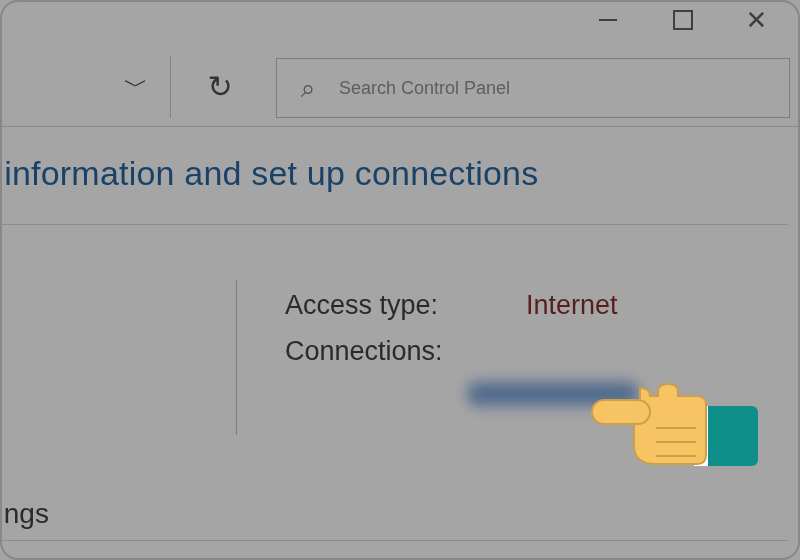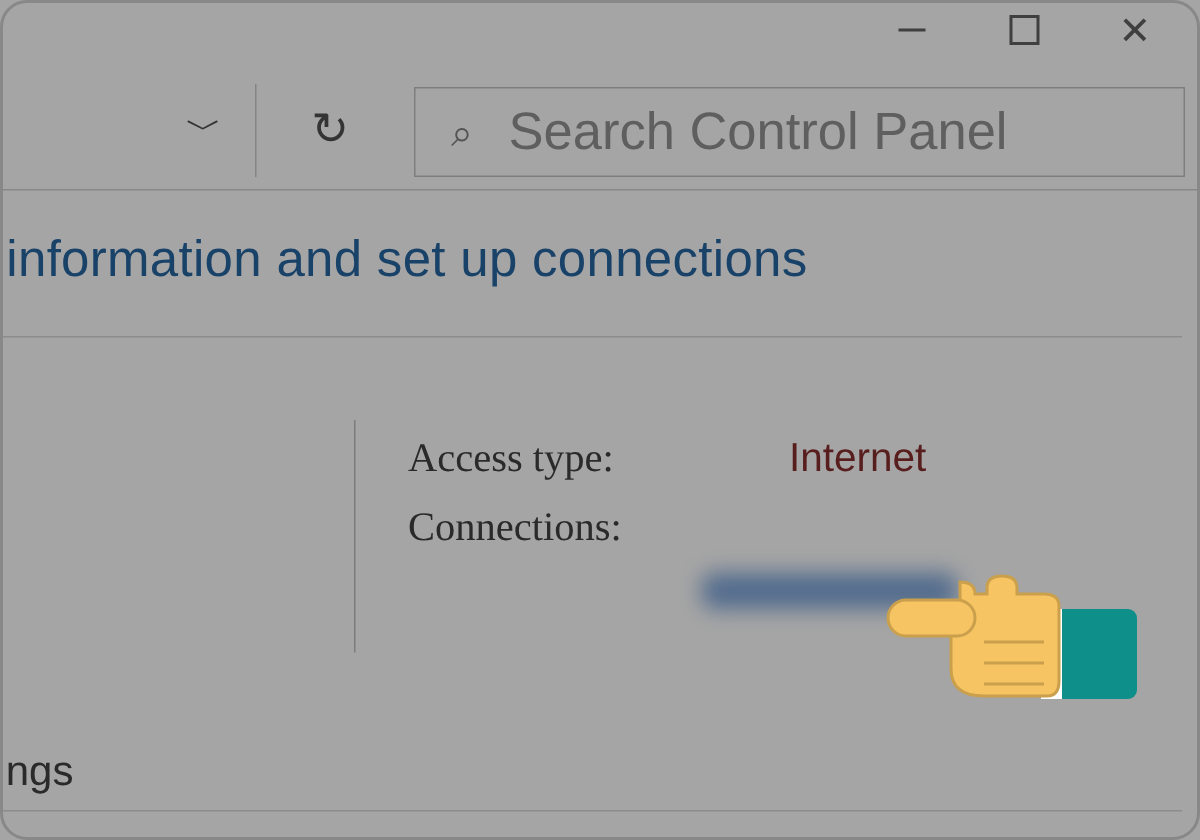"Search Control Panel" .searchbox .ph { font-size: 35px -> 18px }
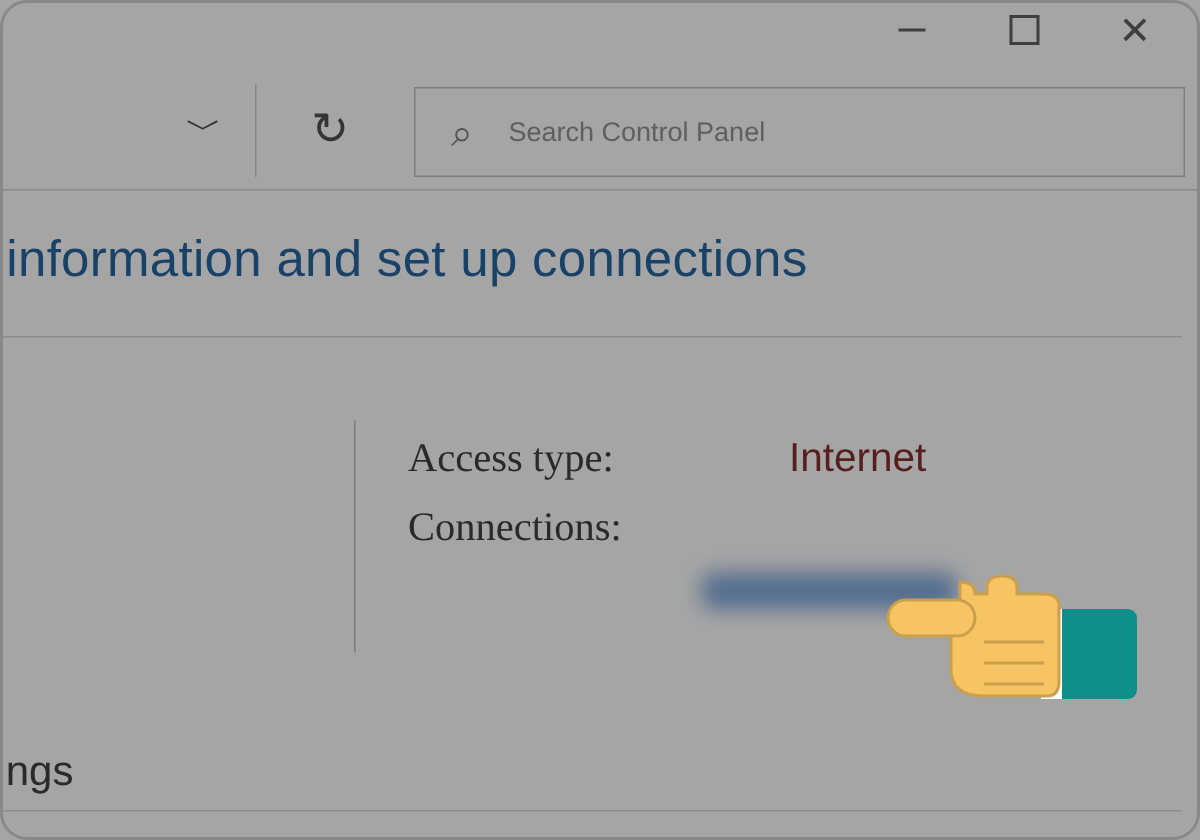"Access type:" .kv { font-family: Liberation Serif, serif -> none; left: 36px -> 49px }
